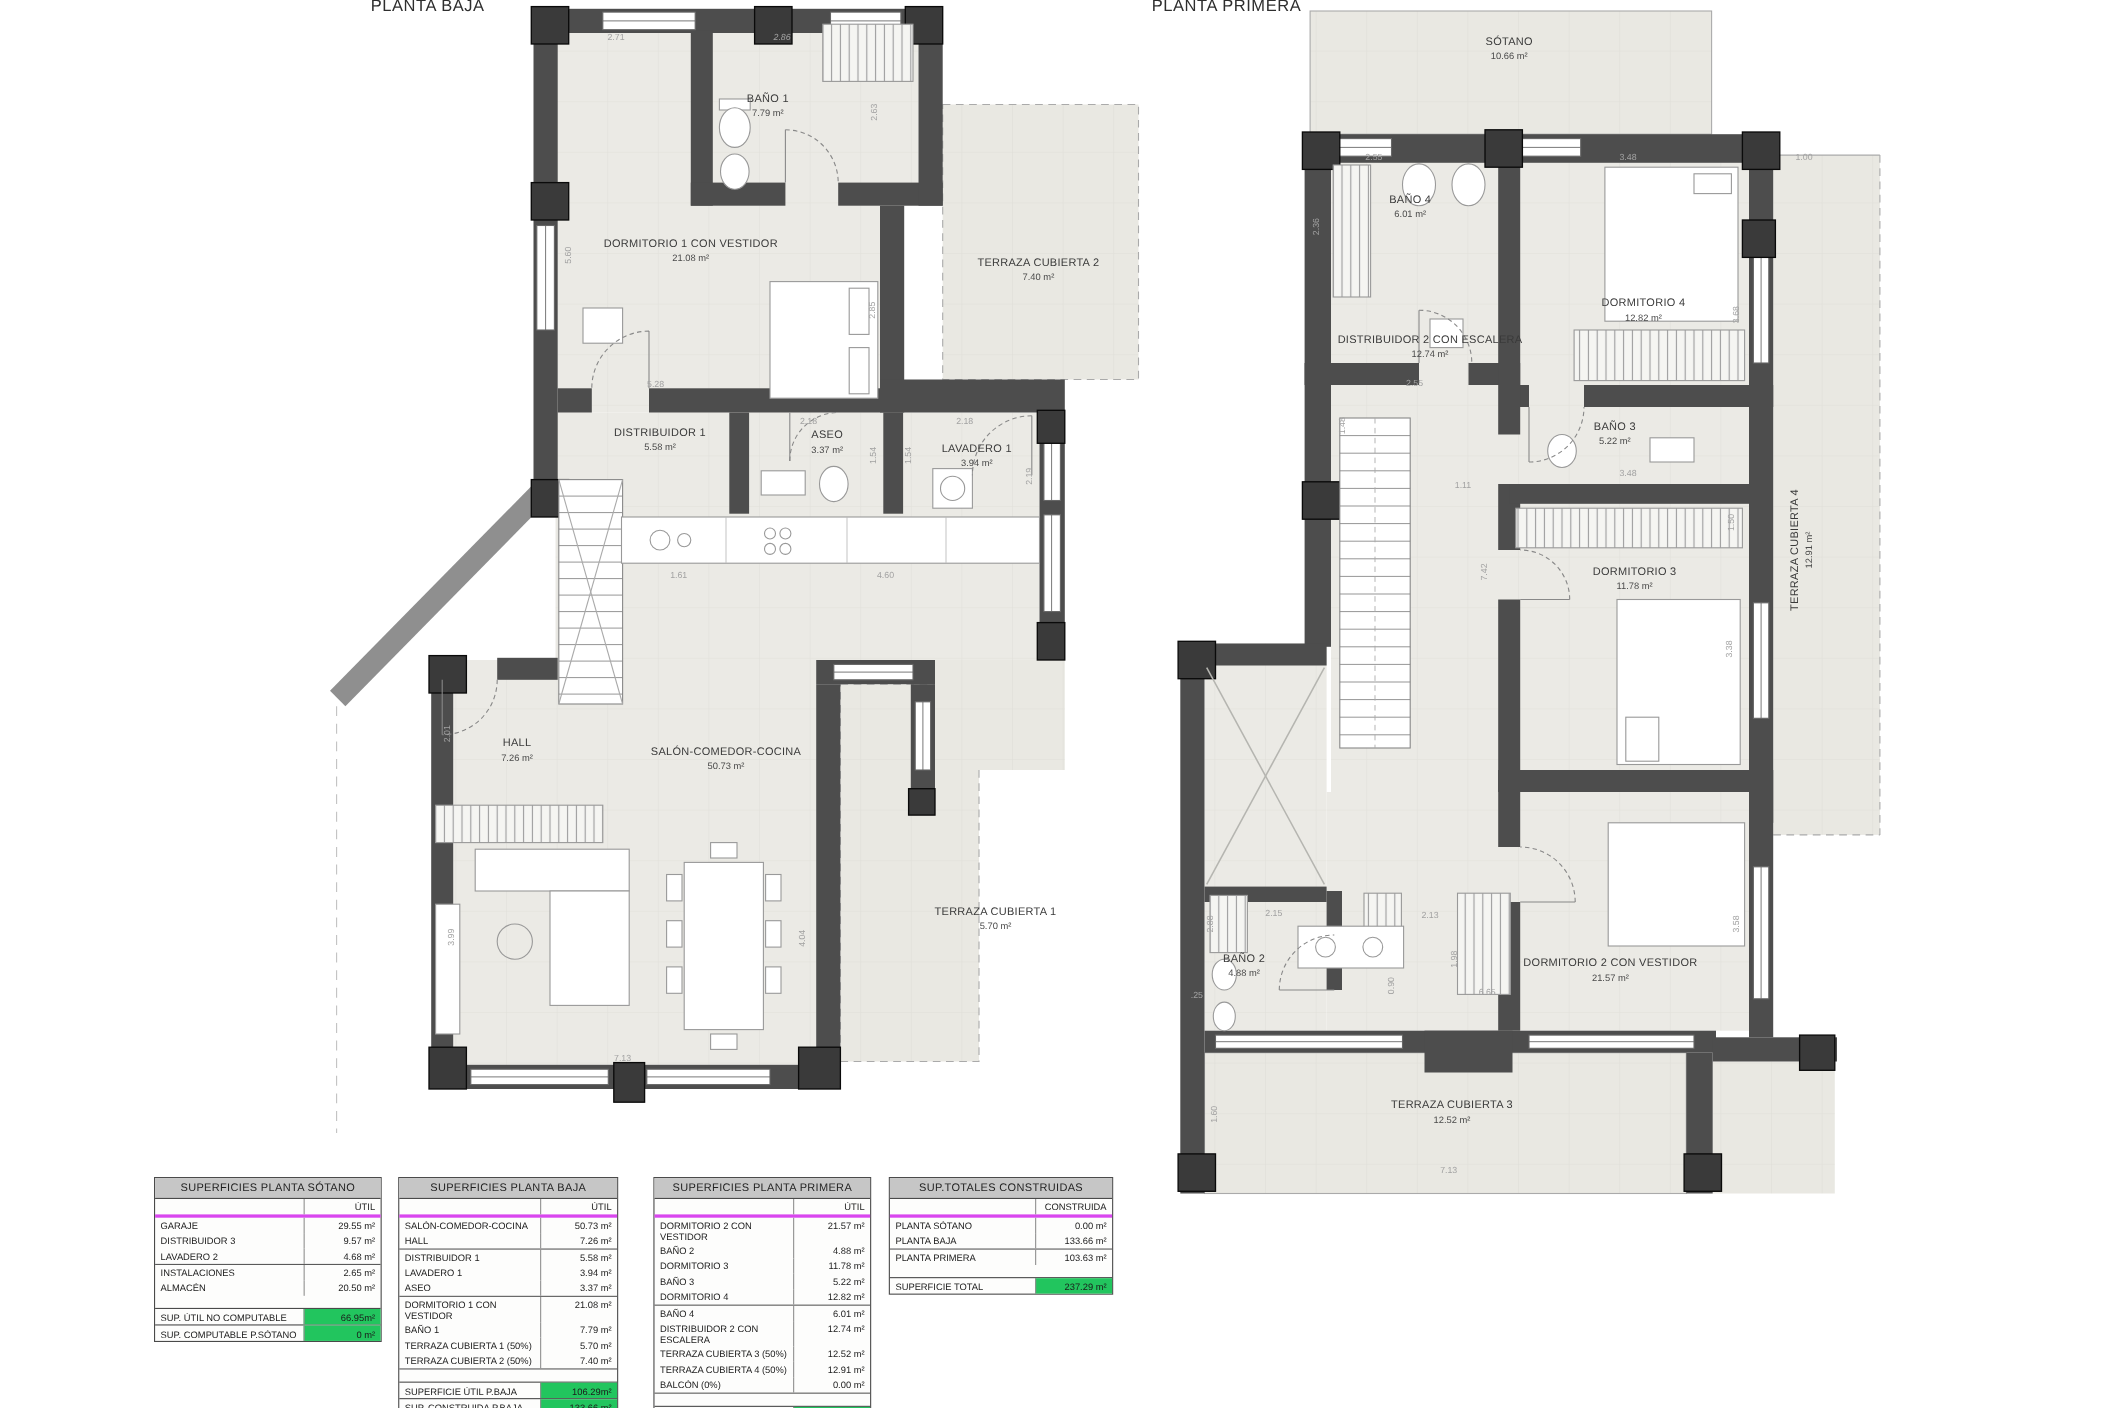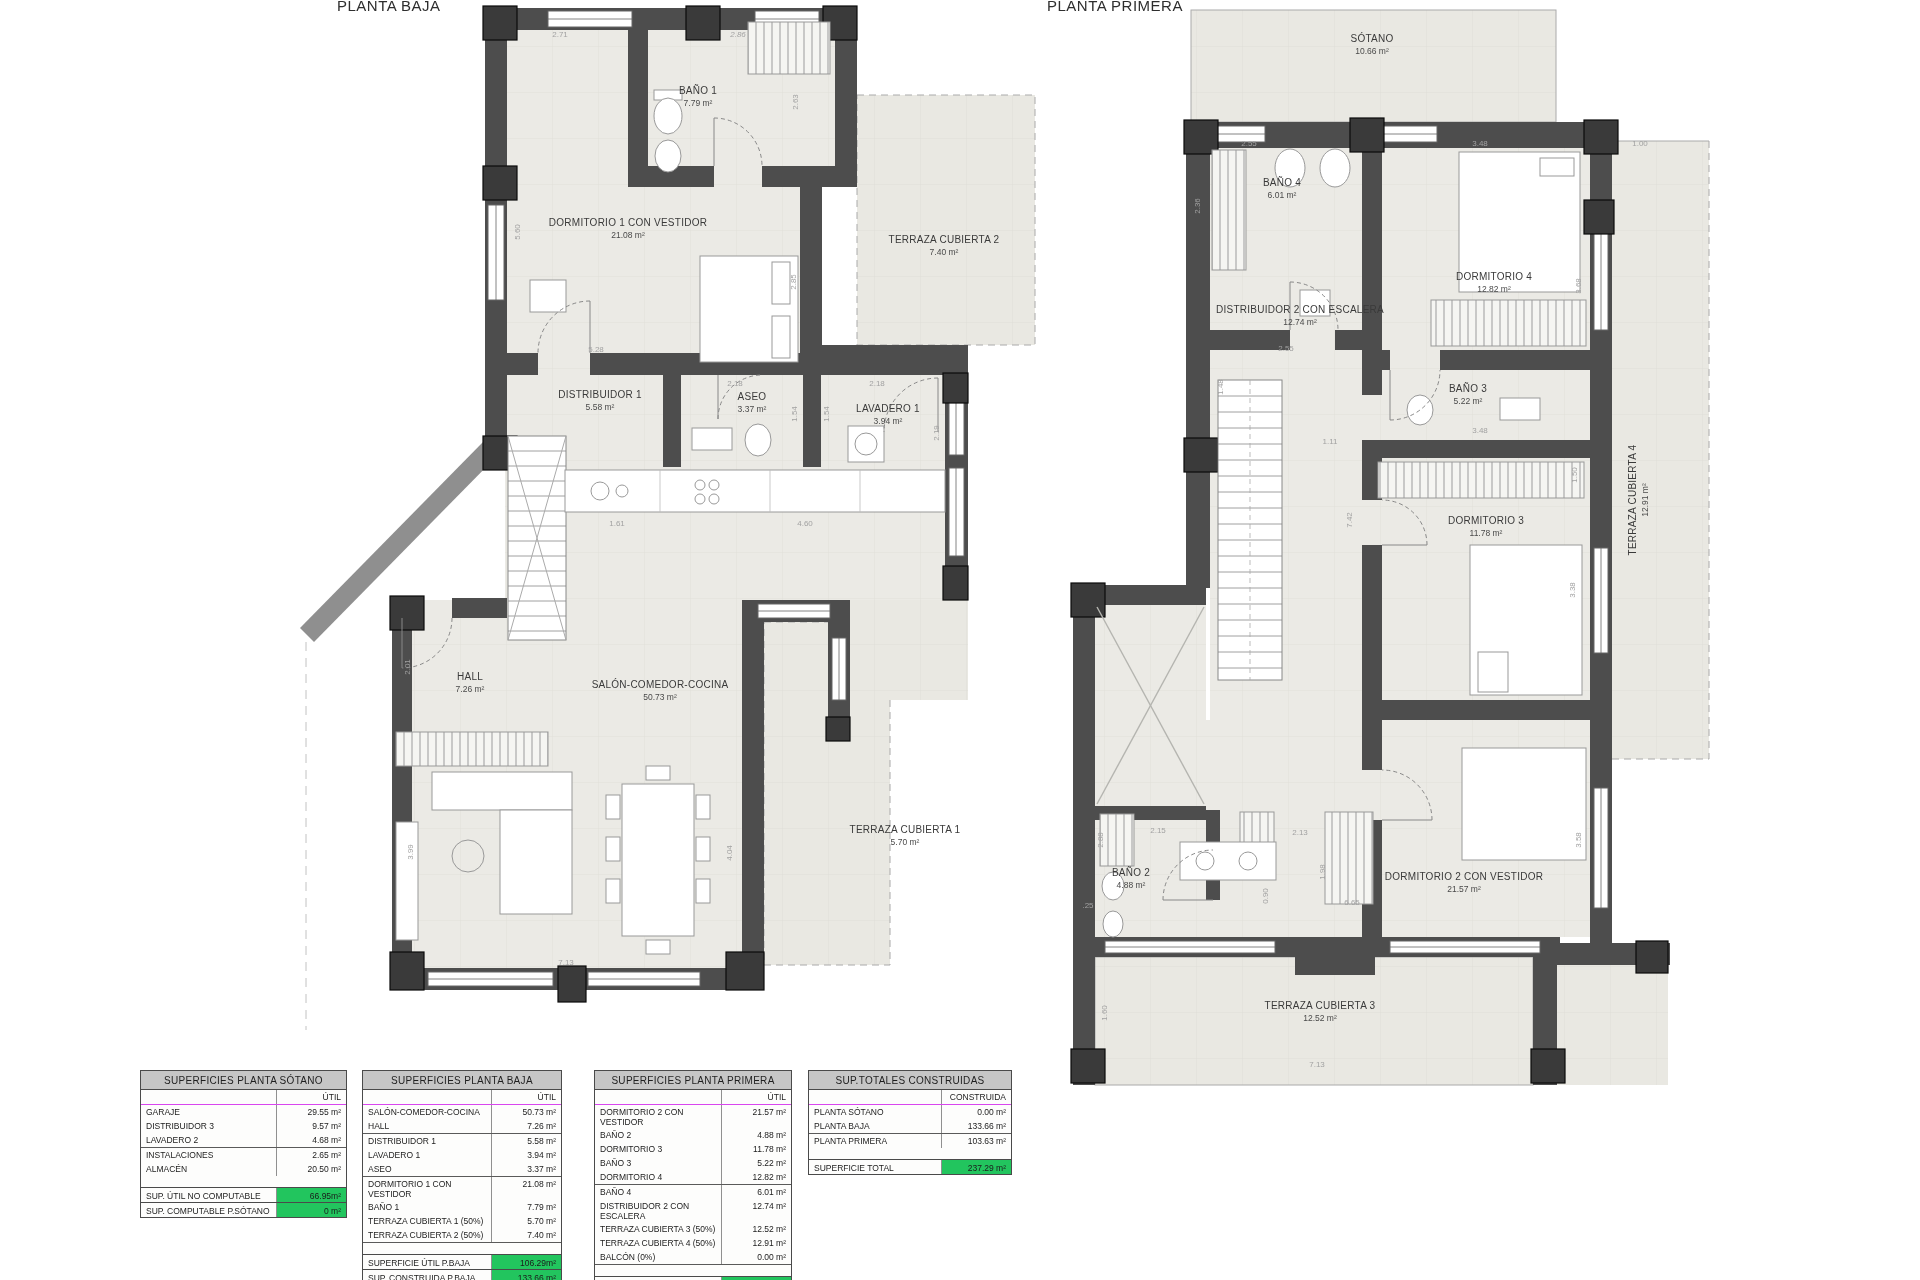"2.86" div.dim { left: 738px -> 711px }
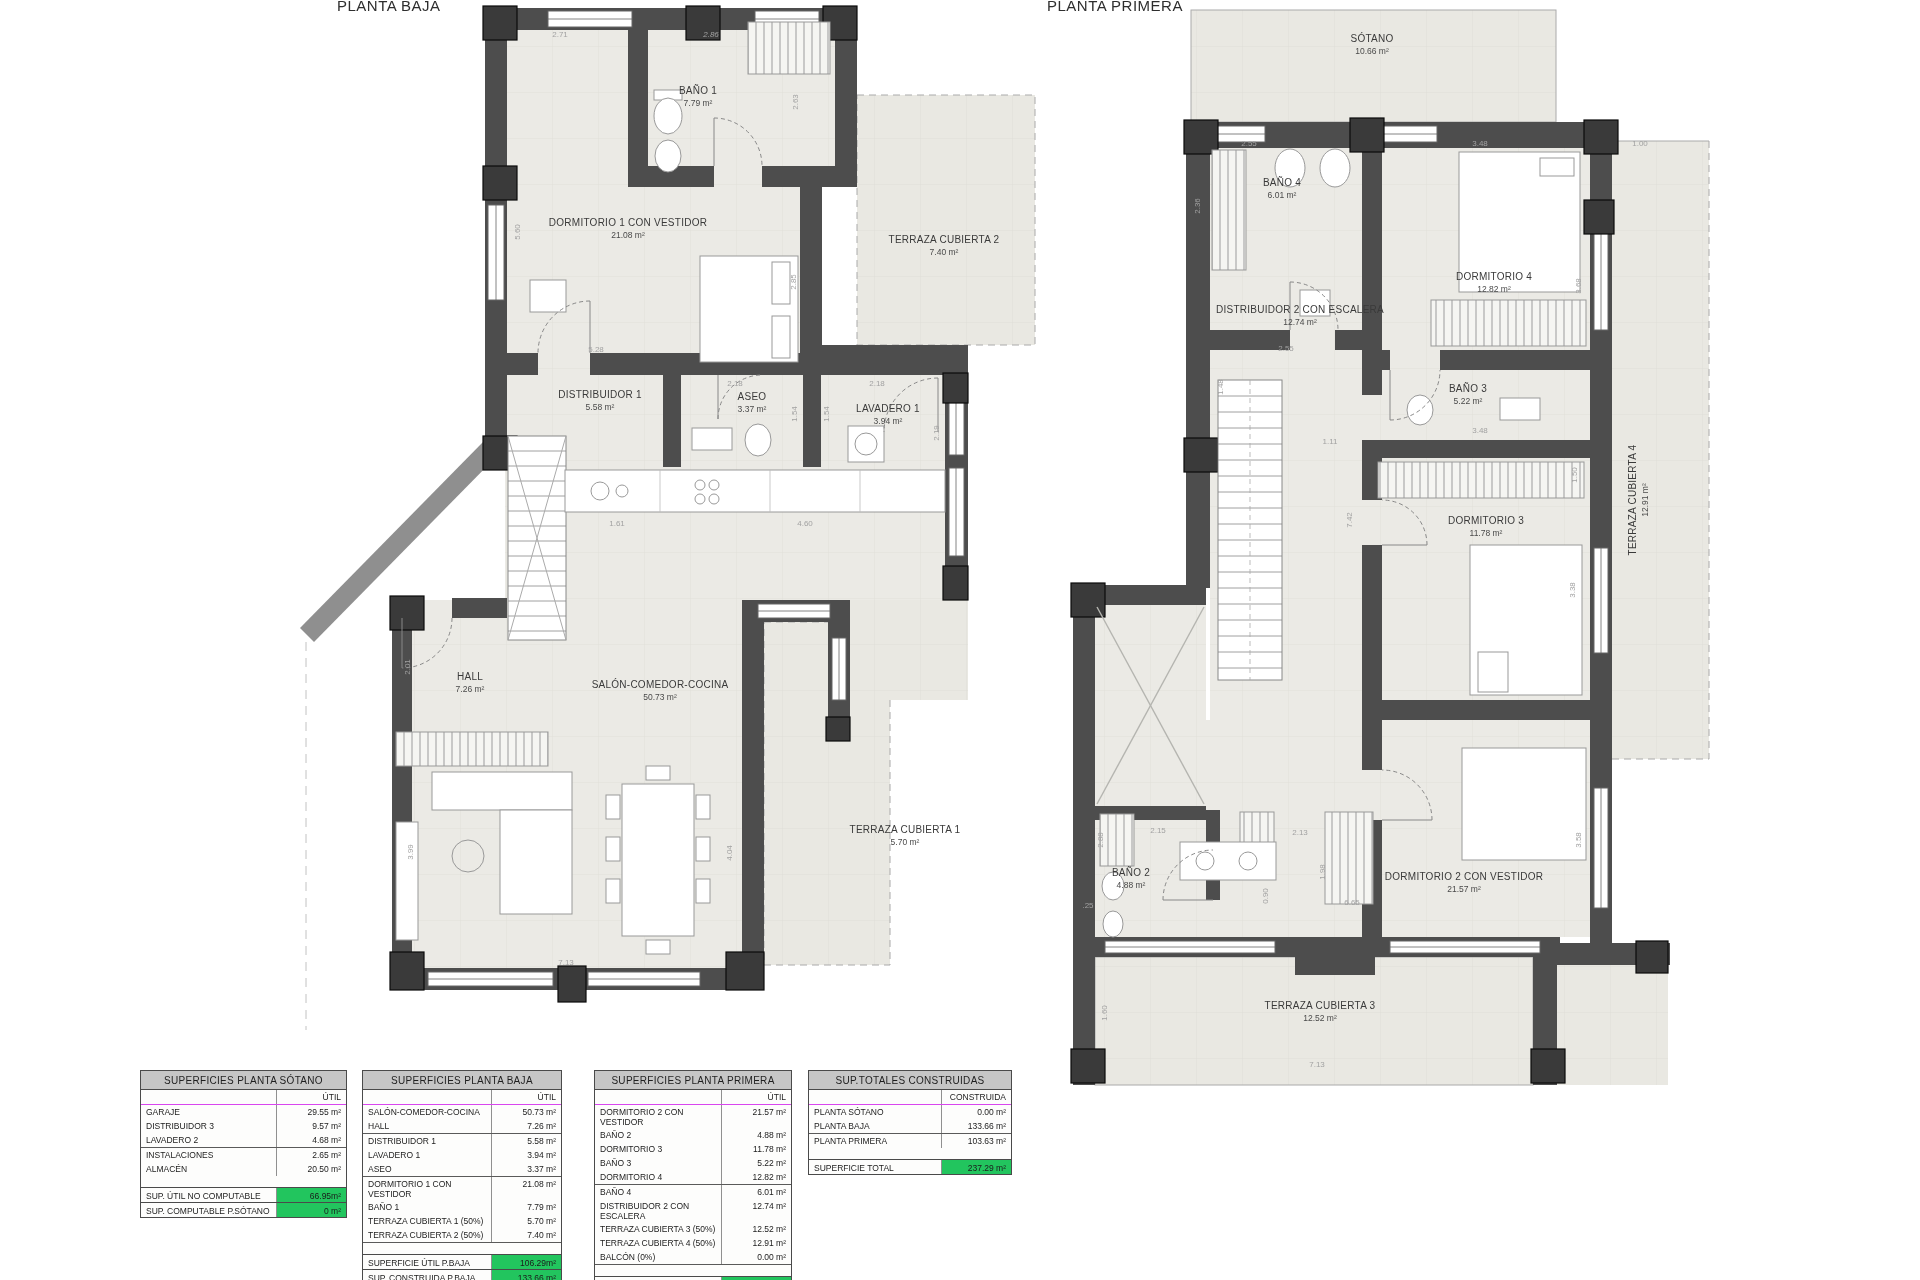"ÚTIL" .thead { border-bottom: 1px solid #d946ef -> 3px solid #d946ef }
